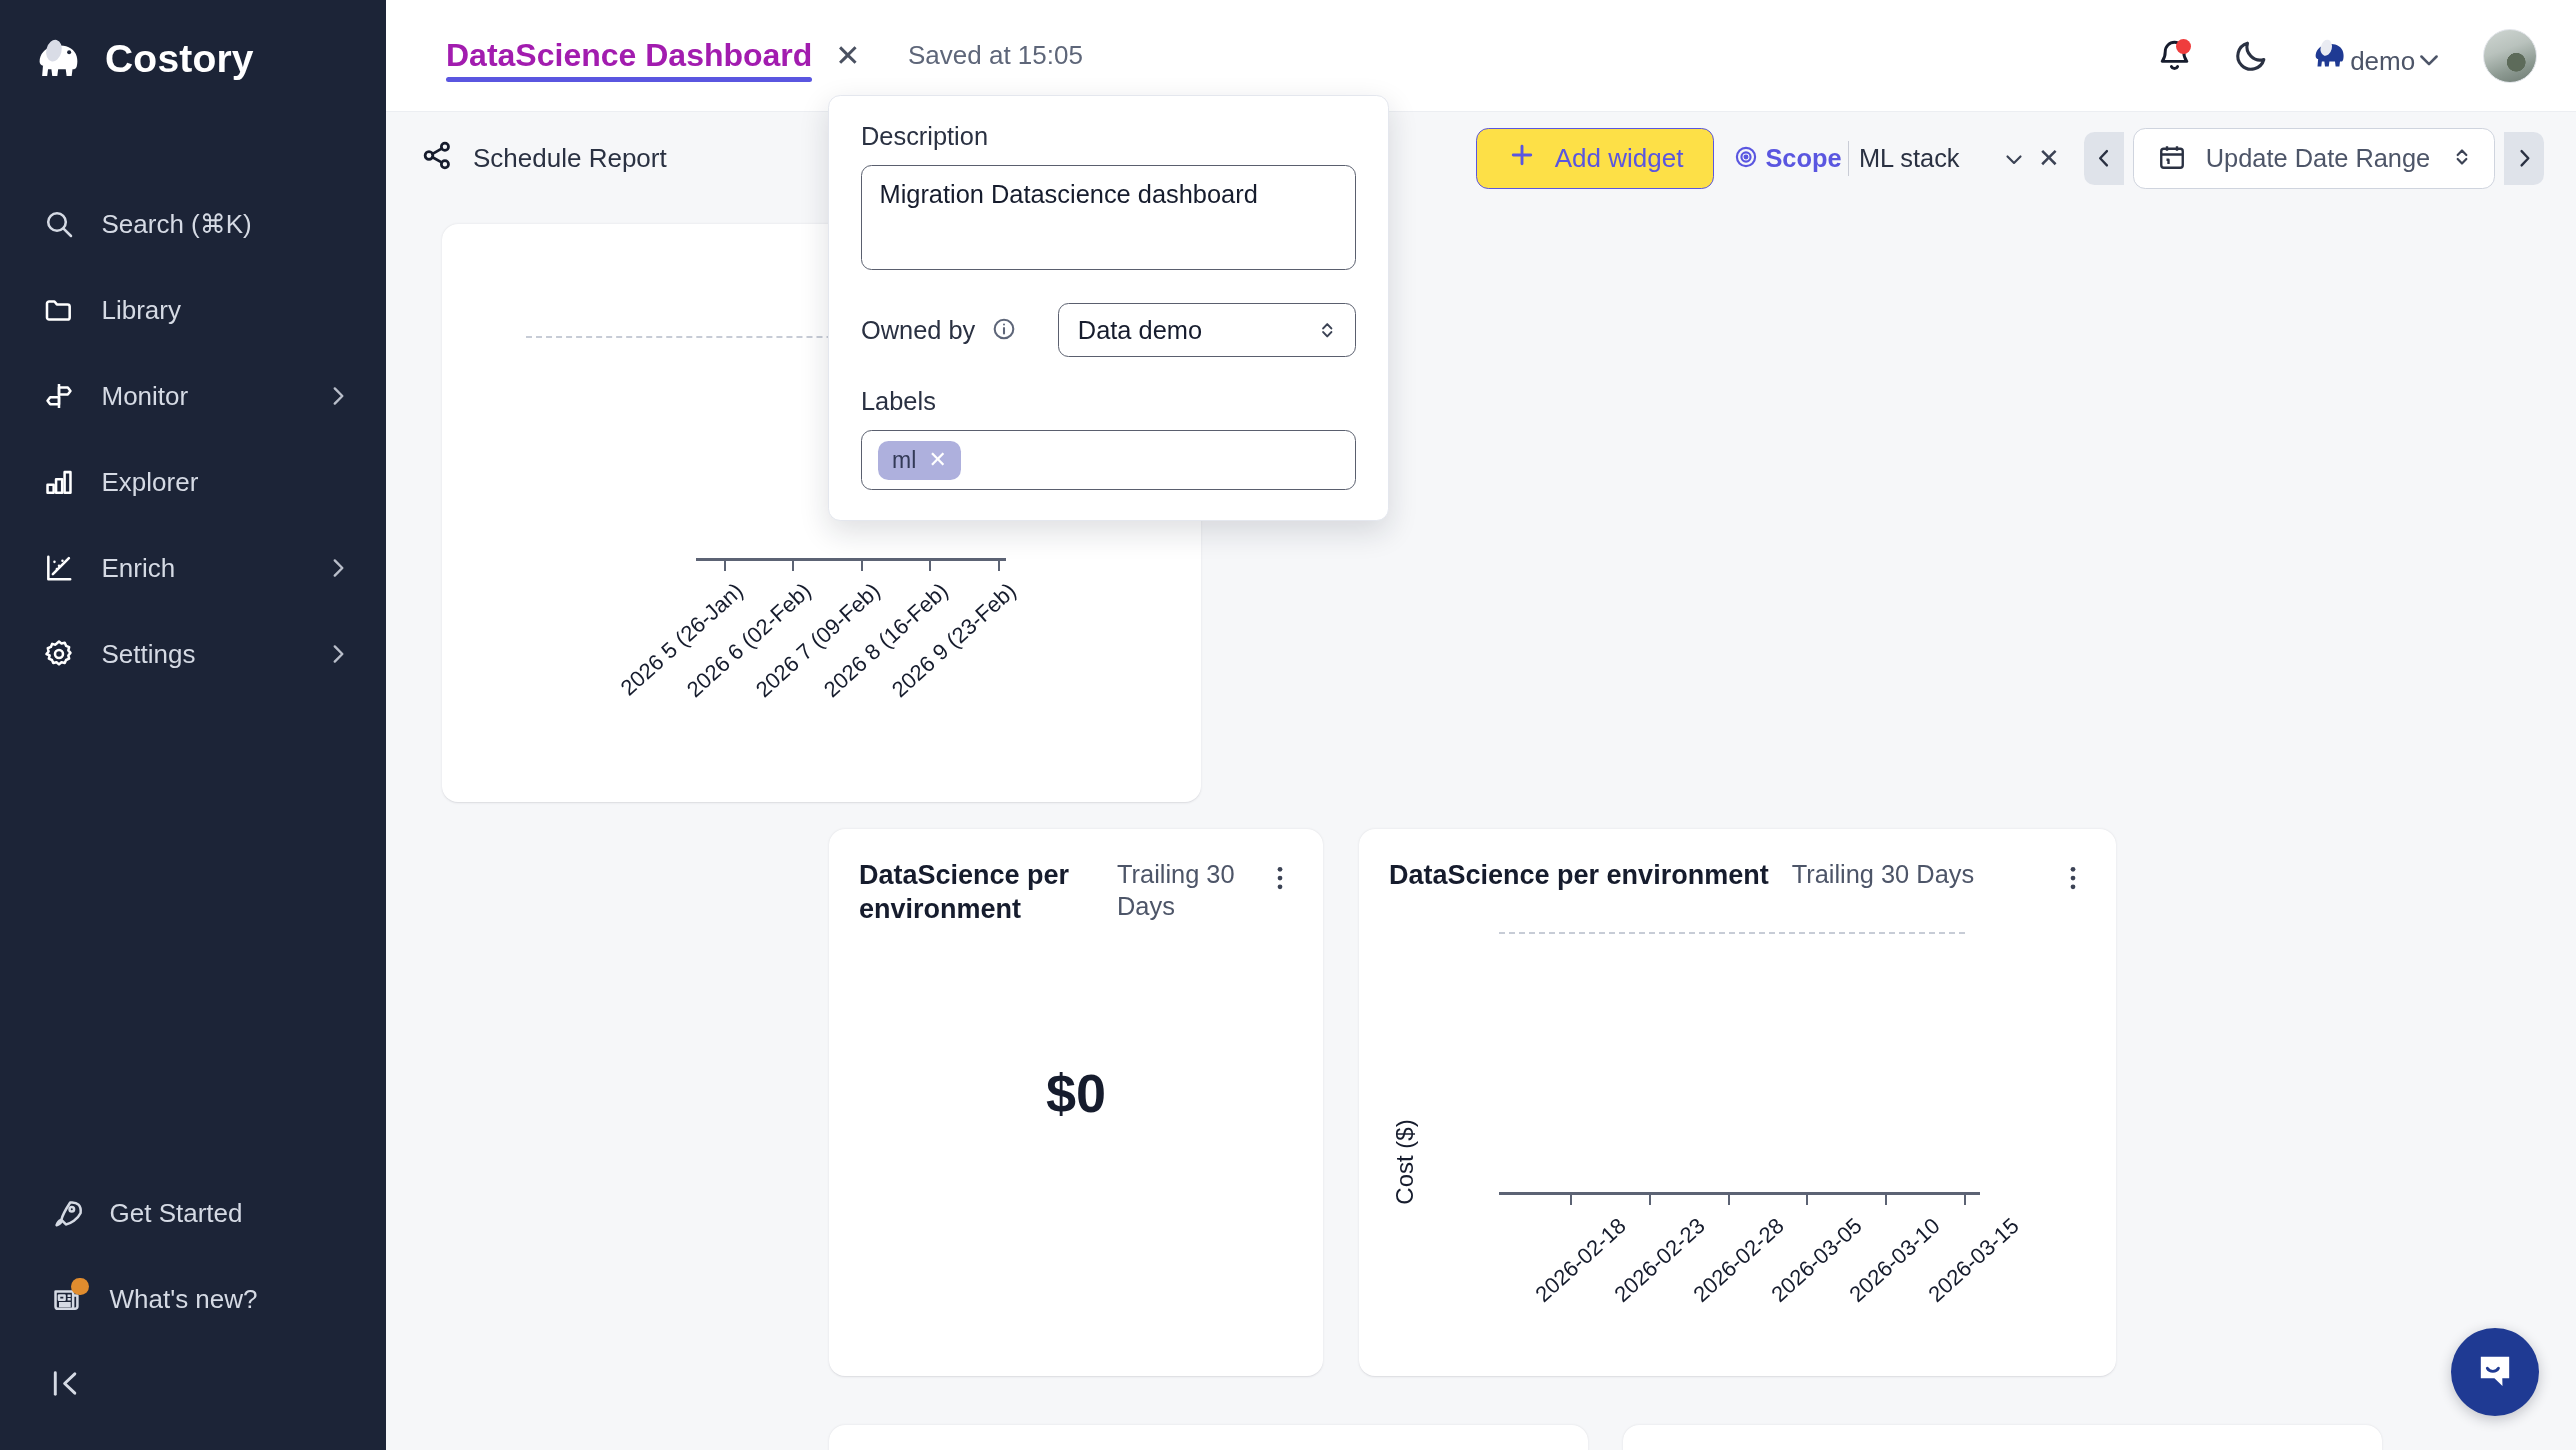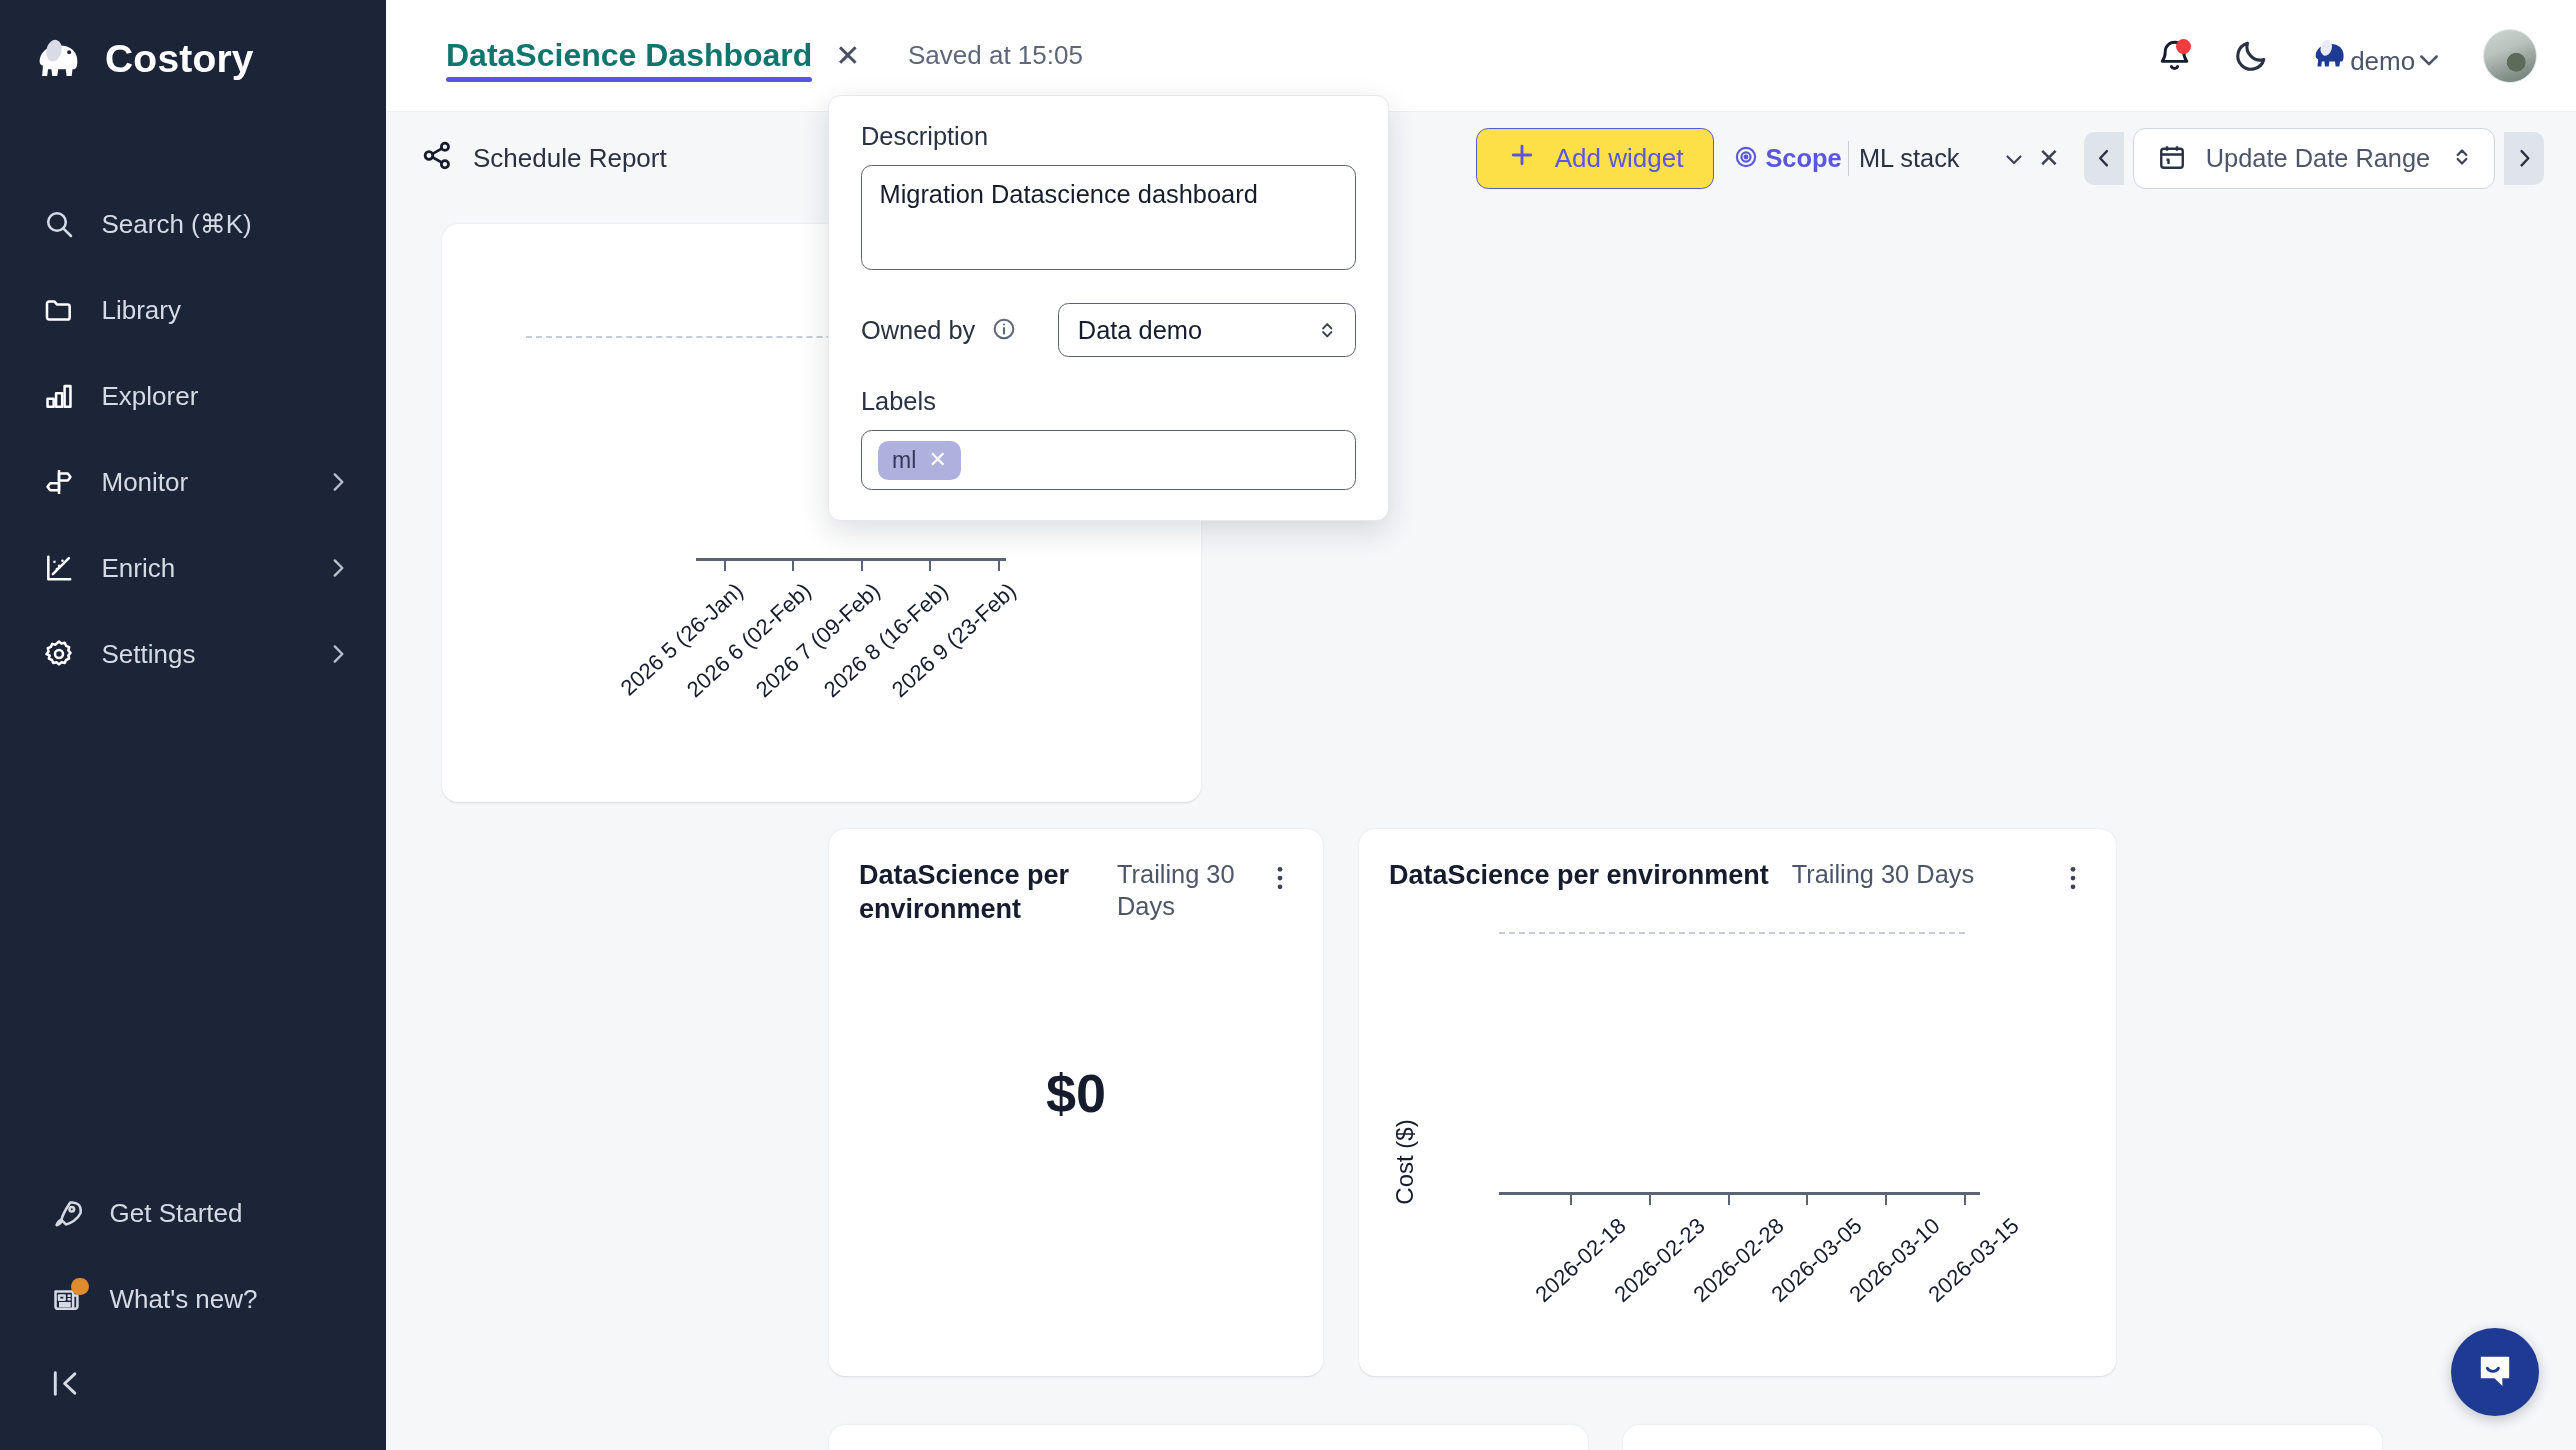"DataScience Dashboard" .tab-title { color: #0f766e -> #a21caf }
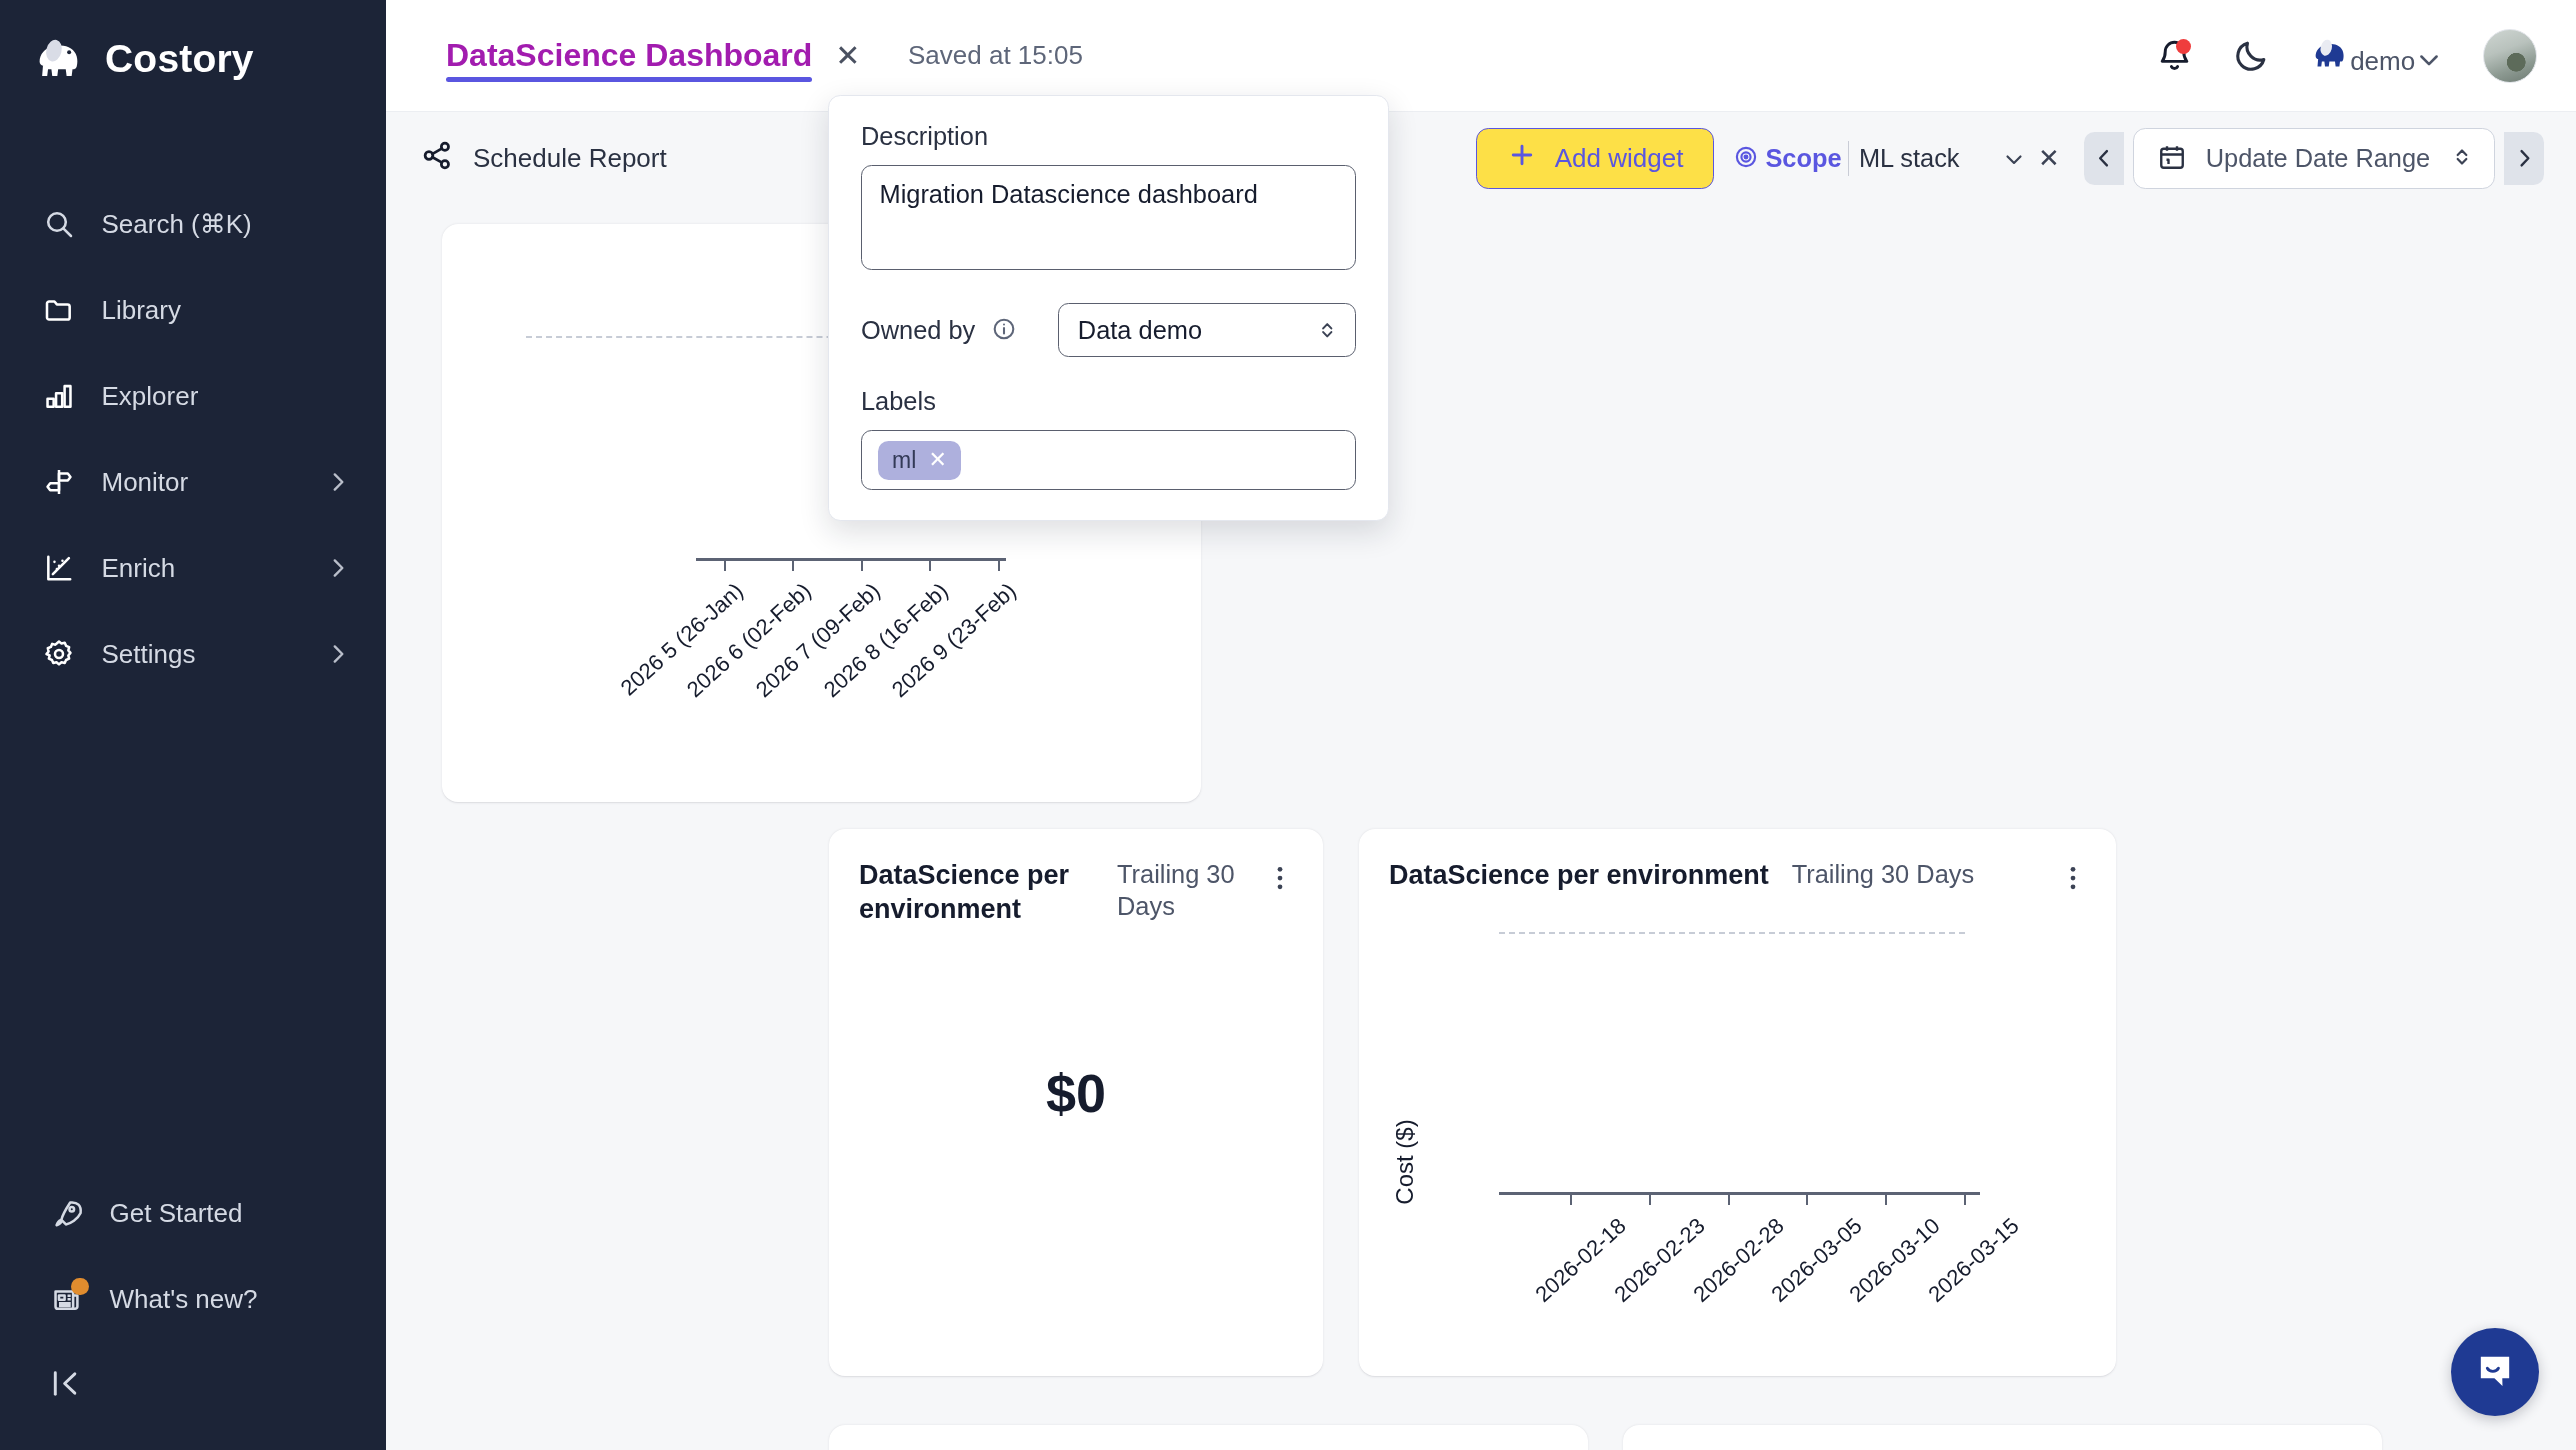"Explorer" div.nav-item { order: before "Monitor" -> after "Monitor" }
